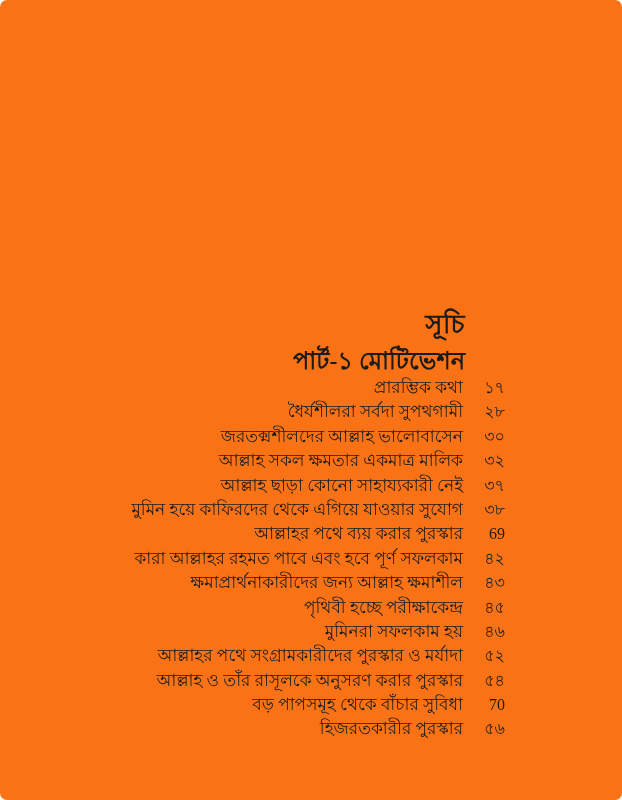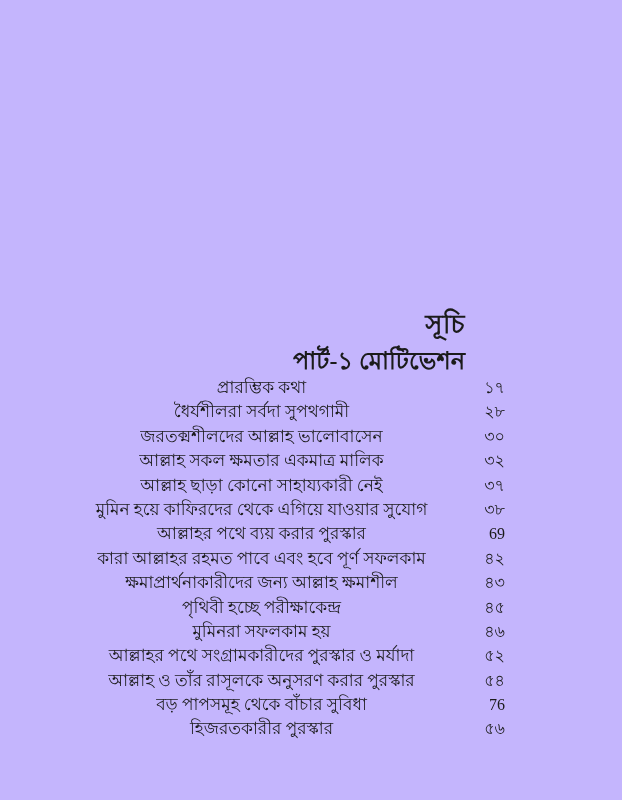"সূচি" .page { background: #c4b5fd -> #f97316; border-radius: none -> 7px }
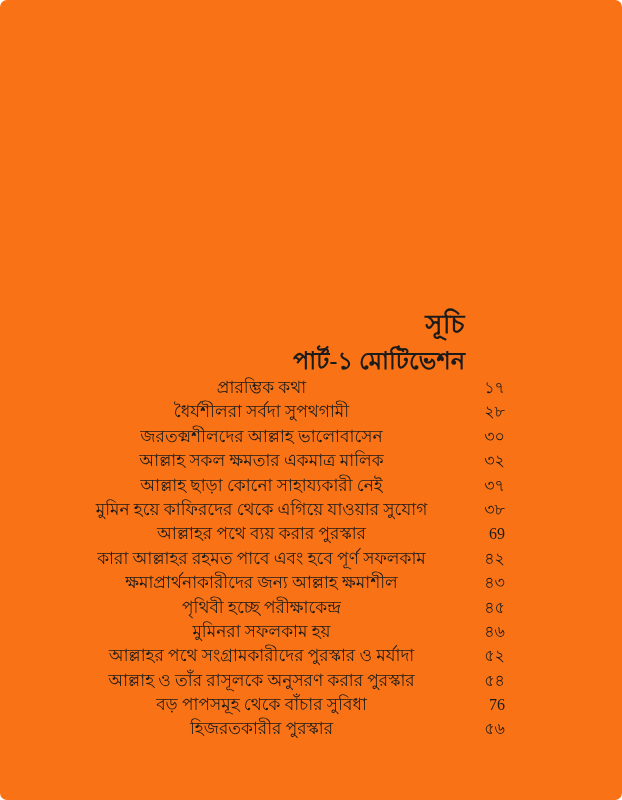"প্রারম্ভিক কথা" .toc-entry-title { text-align: center -> right }
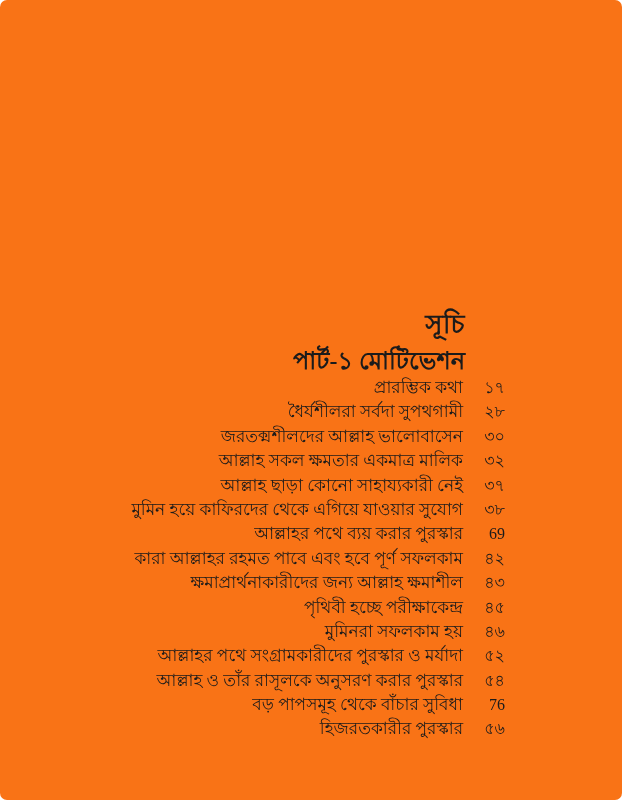"76" span.toc-entry-page { text: 76 -> 70 }
